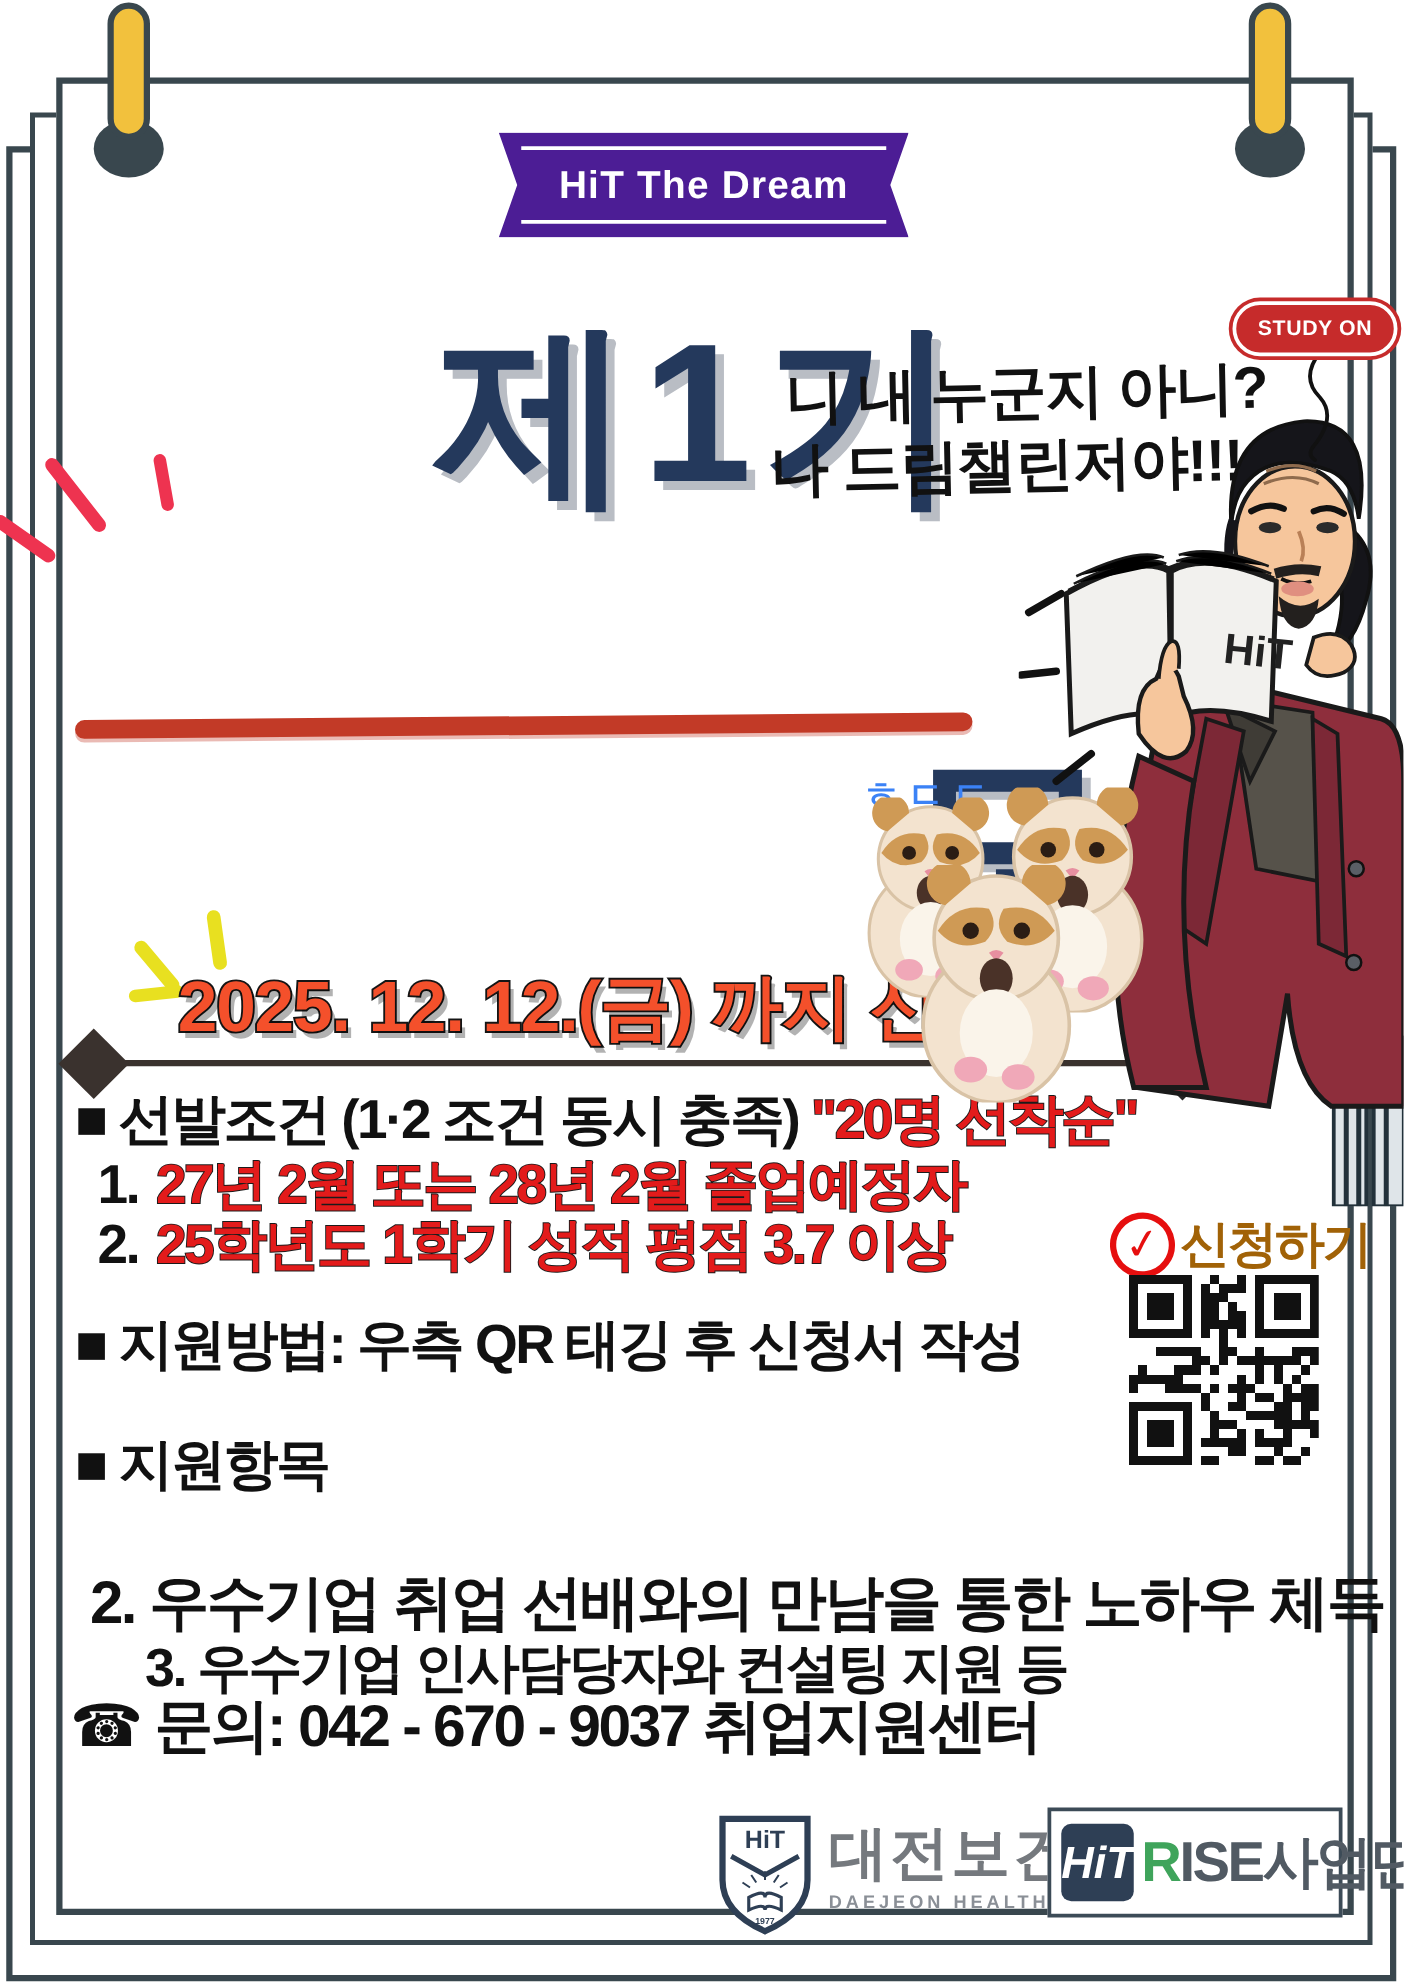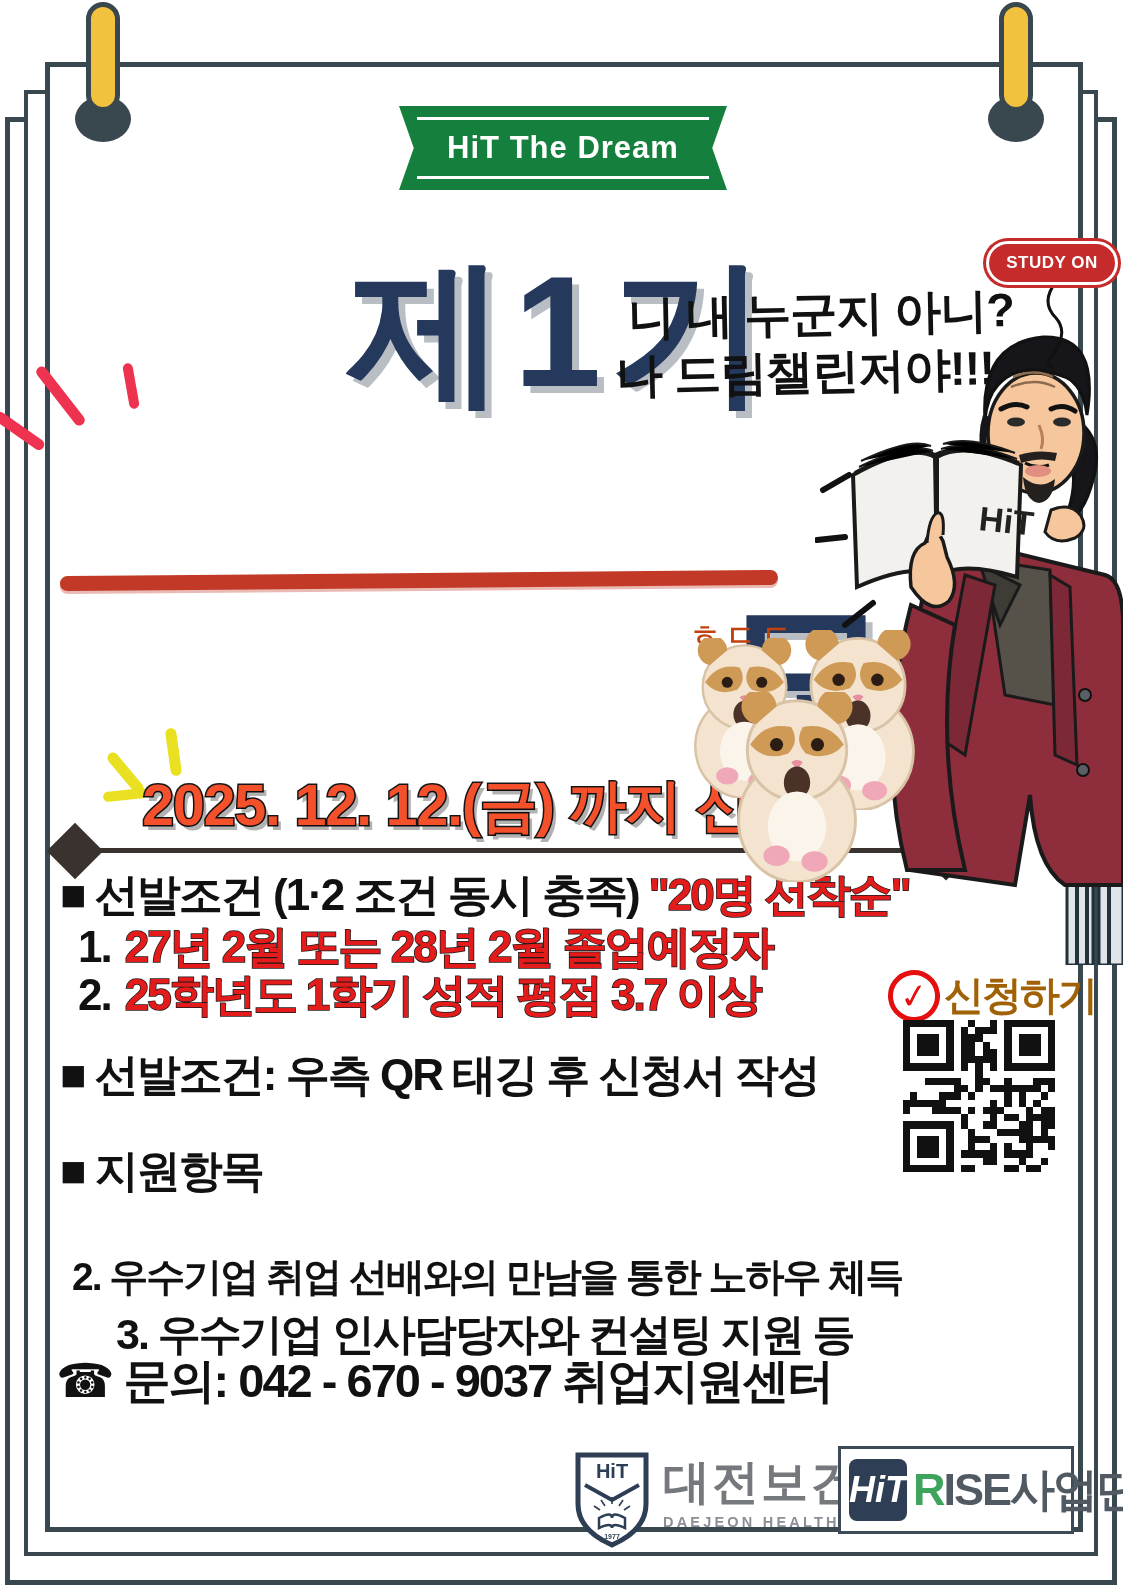"HiT The Dream" .ribbon { background: #15803d -> #4c1d95 }
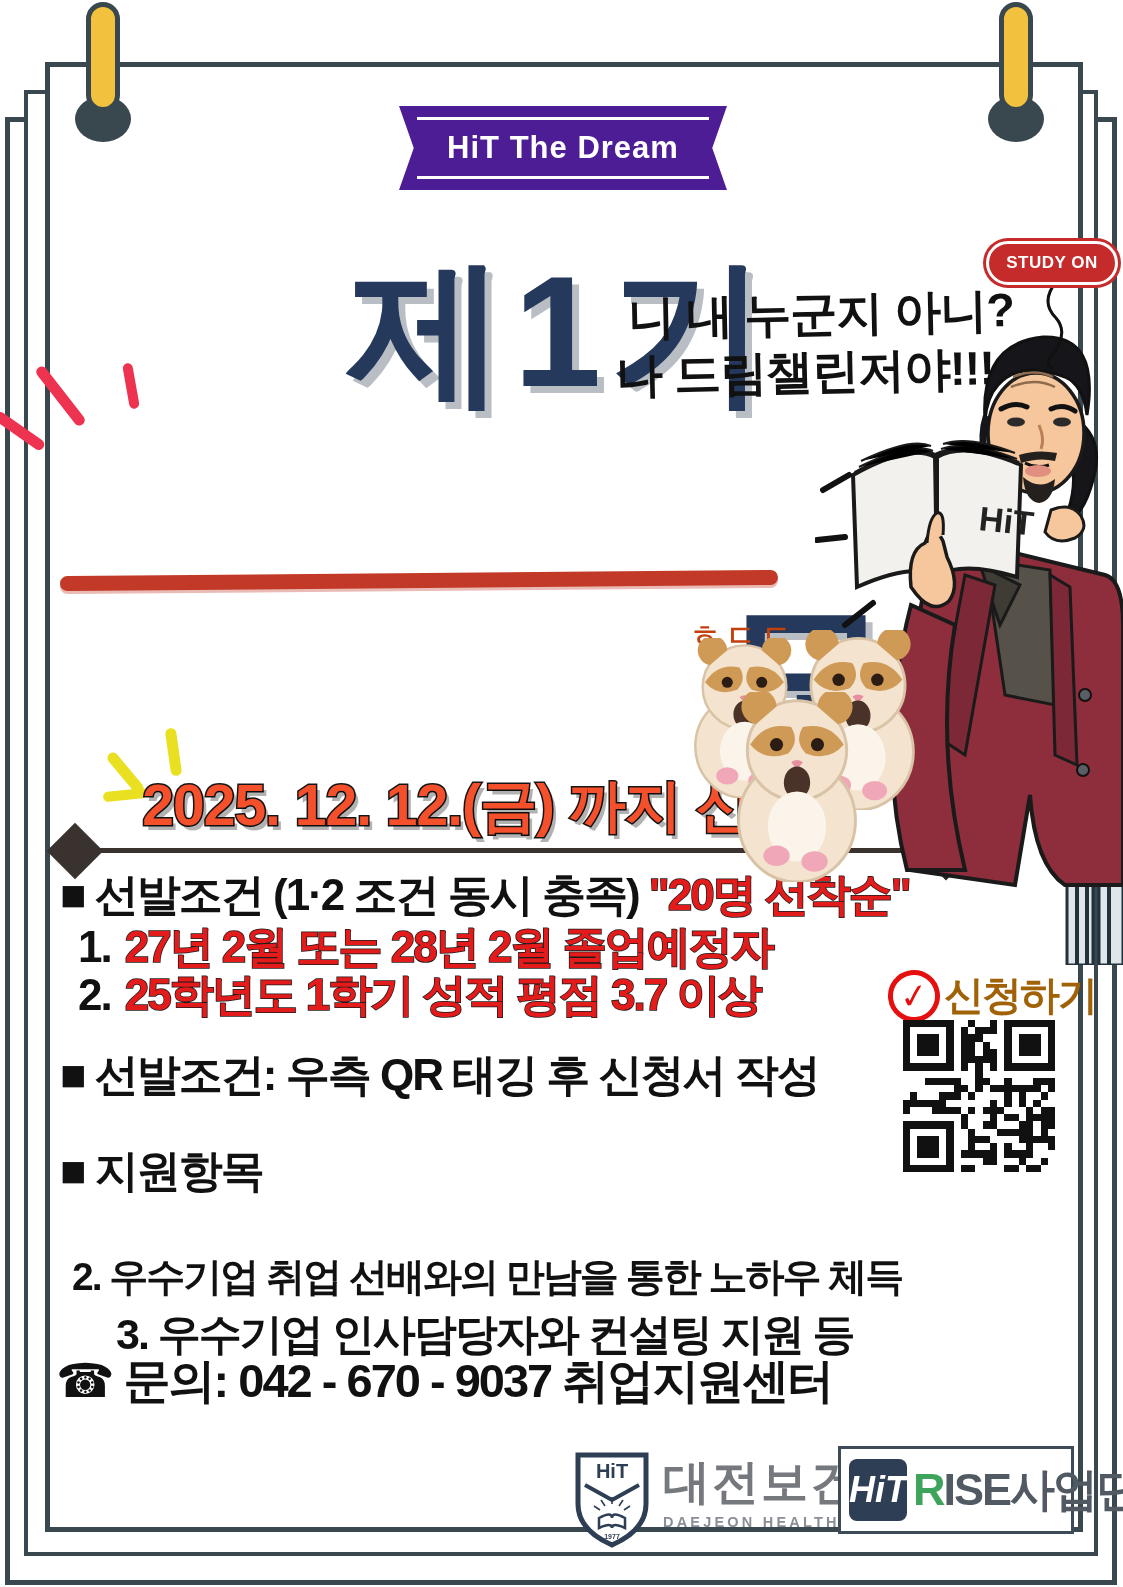"ㅎㄷㄷ" .sfx { color: #c2410c -> #3b82f6 }
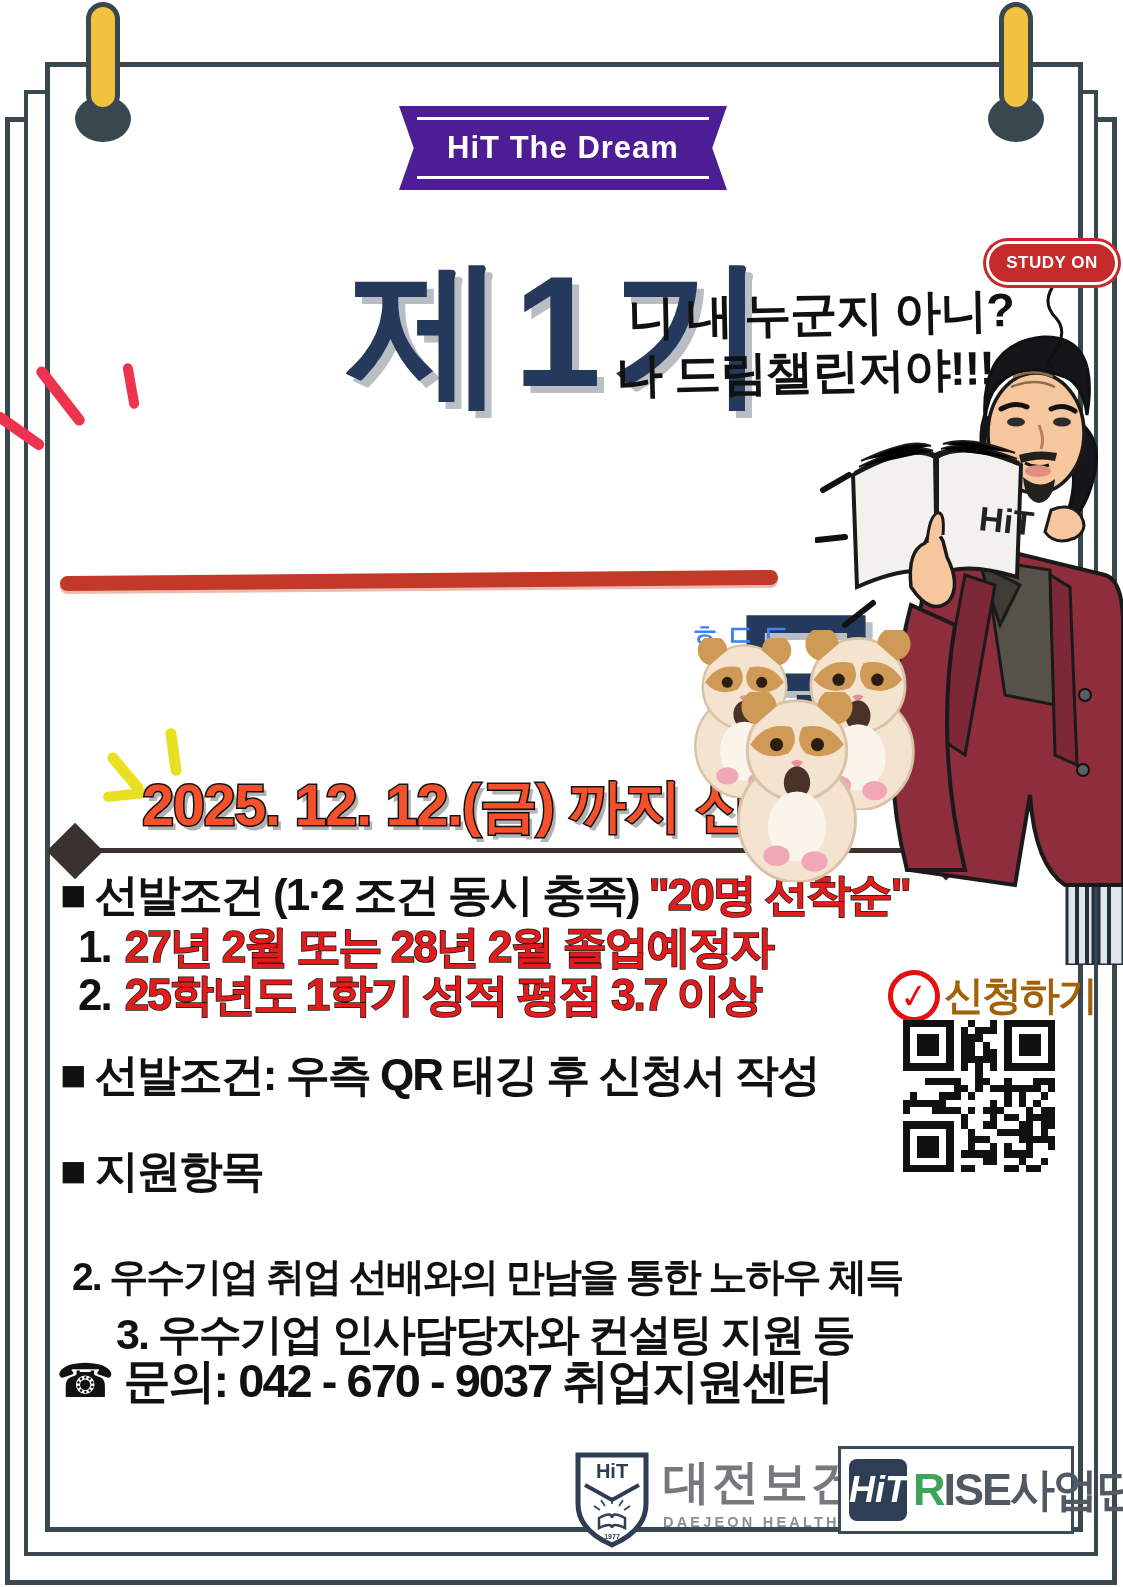"■ 선발조건: 우측 QR 태깅" div.bodyline { text: 선발조건 -> 지원방법 }
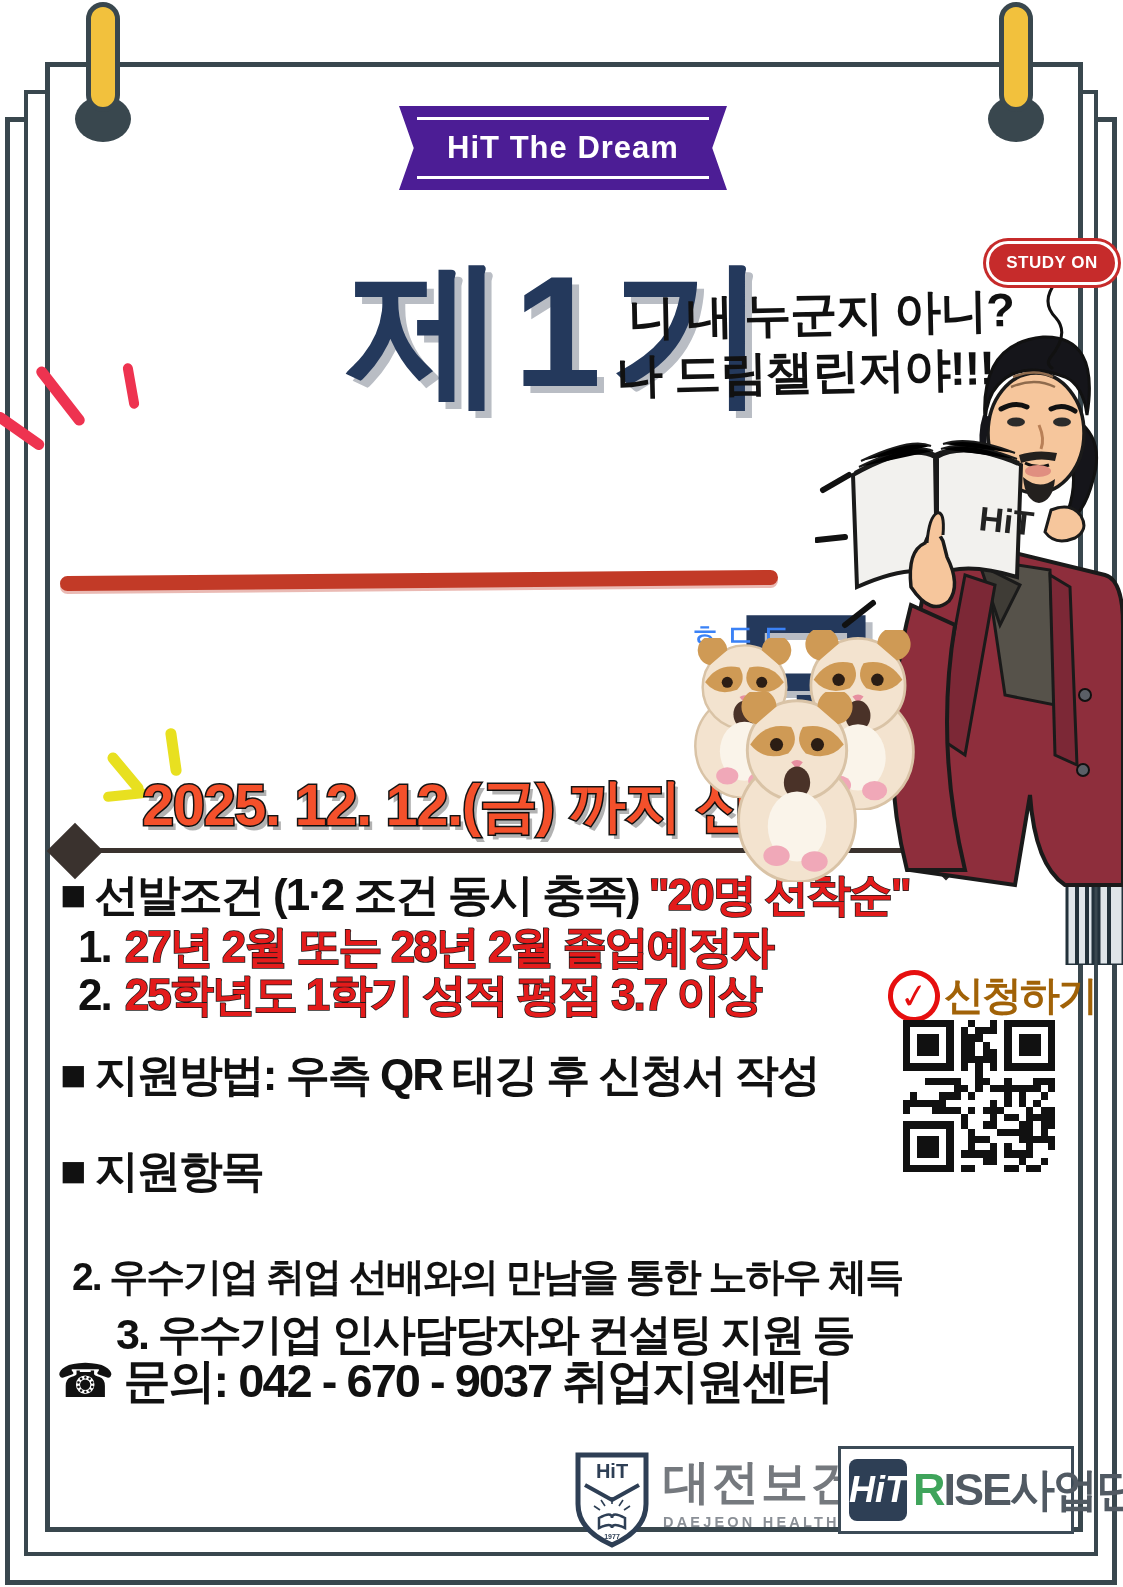"2. 우수기업 취업 선배와의 만남을" div.bodyline { font-size: 39px -> 48px }
